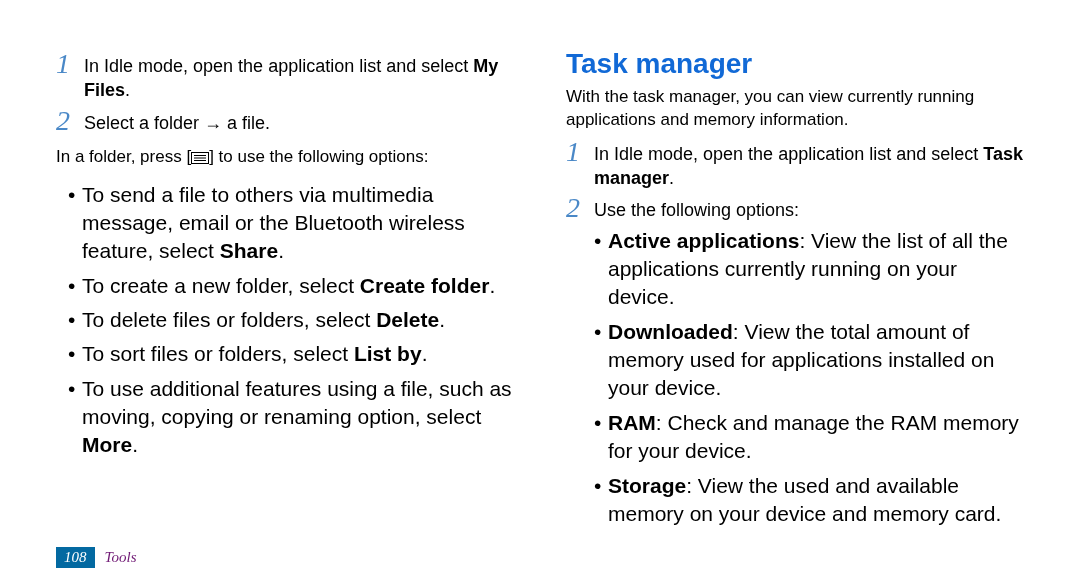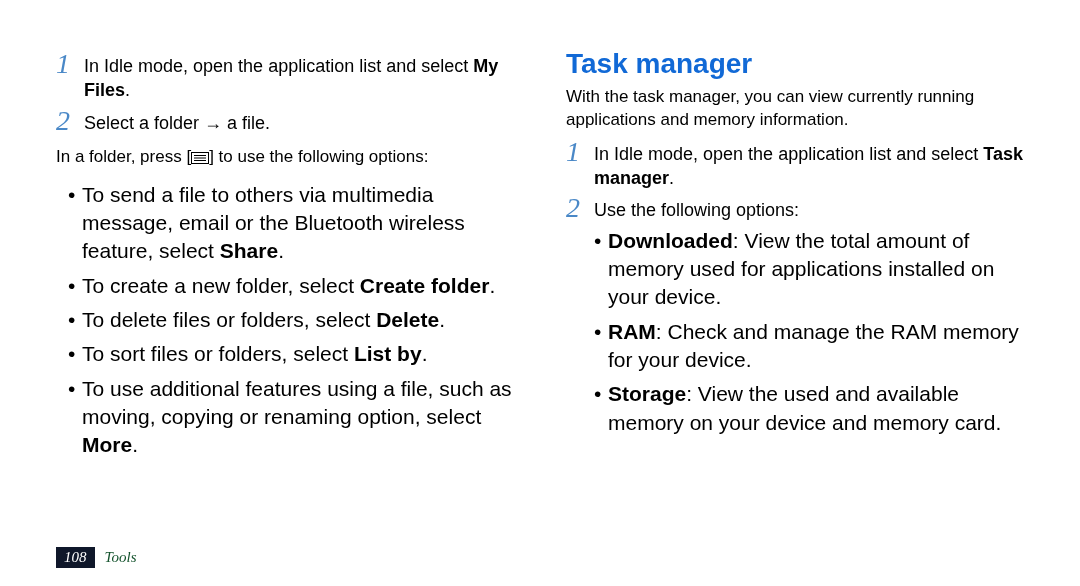"Active applications: View the list" li { html: none -> <li><strong>Active applications</strong><span>: View the list of all the applications currently running on your device.</span></li> }
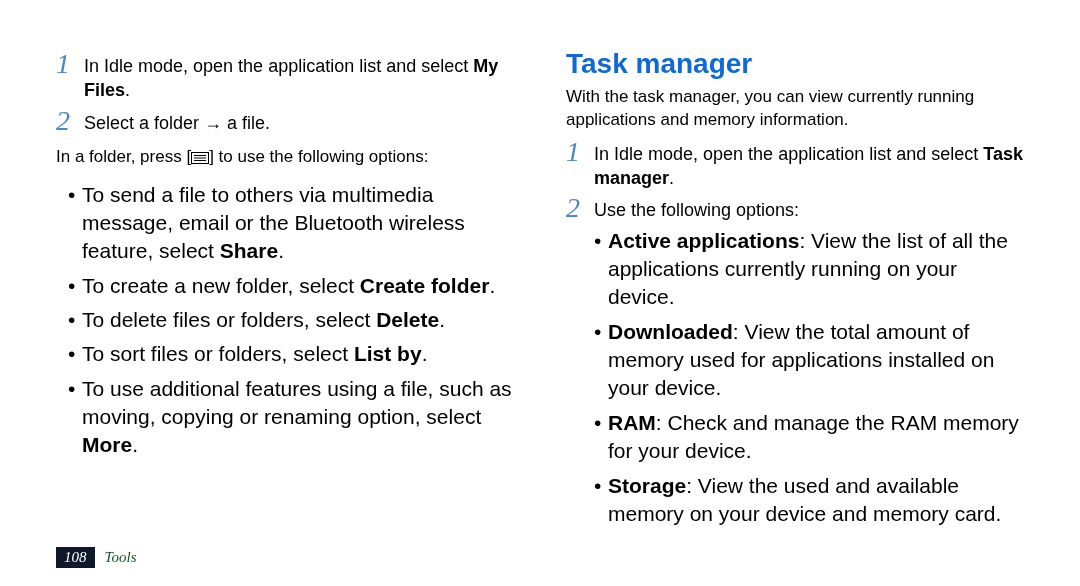"108" .page-badge { background: #0f172a -> #0369a1 }
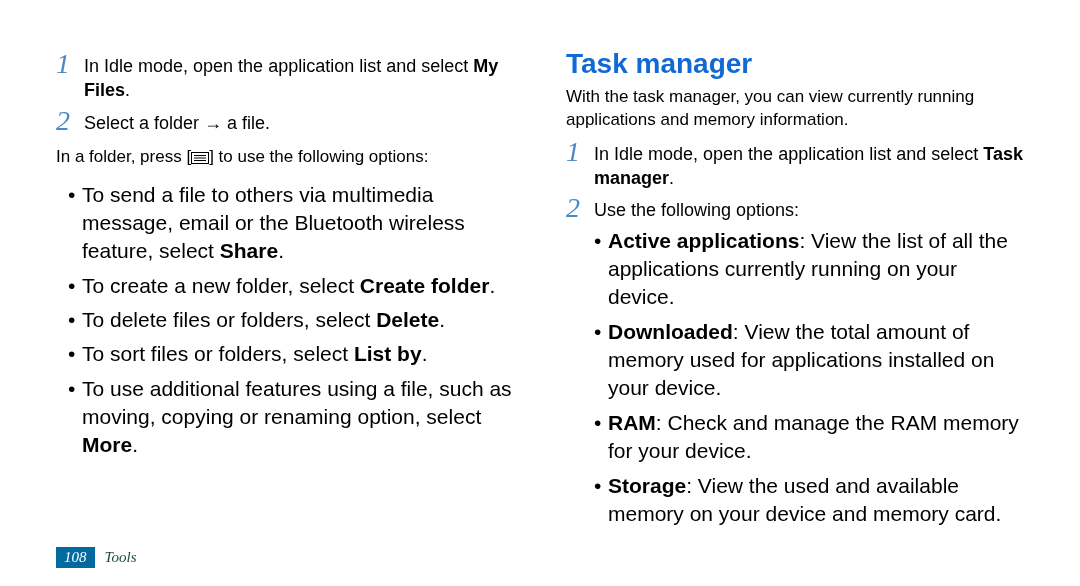"Tools" .footer-label { color: #14532d -> #701a75 }
